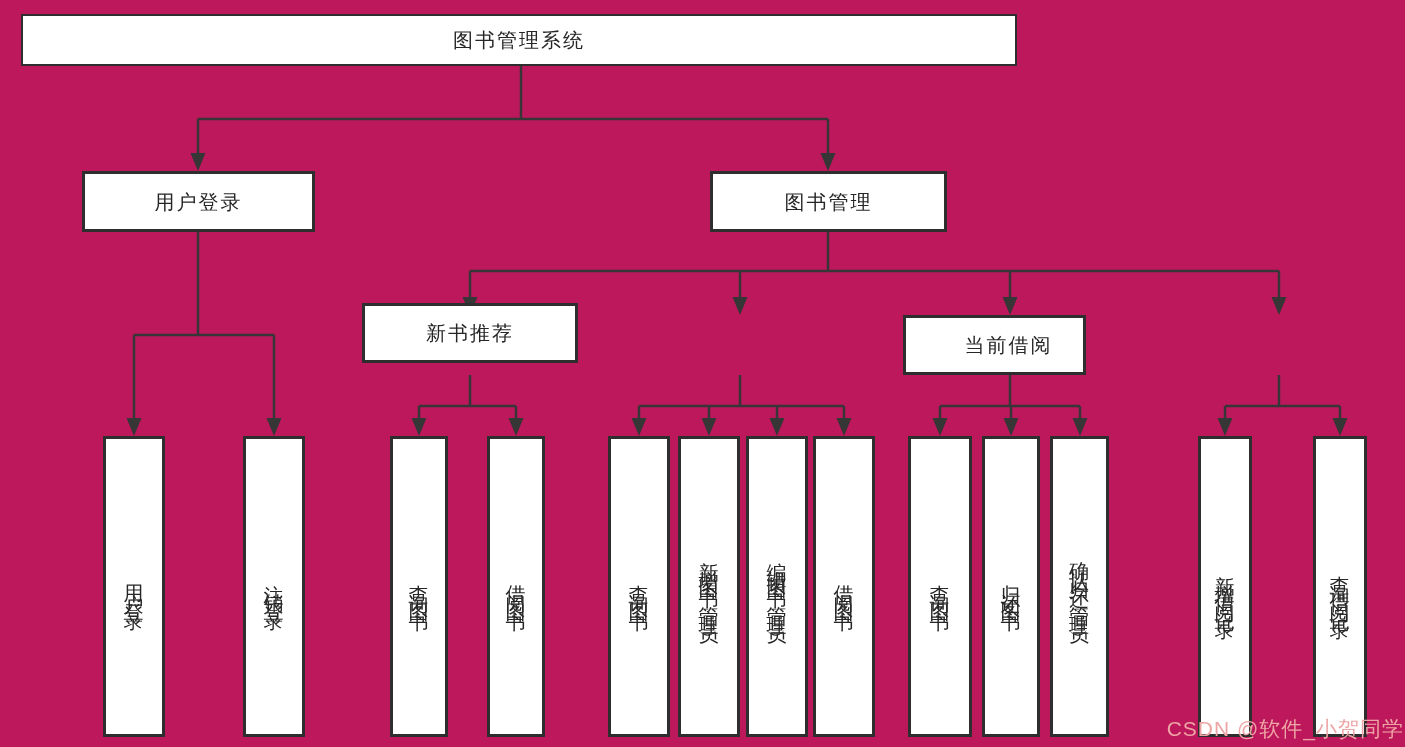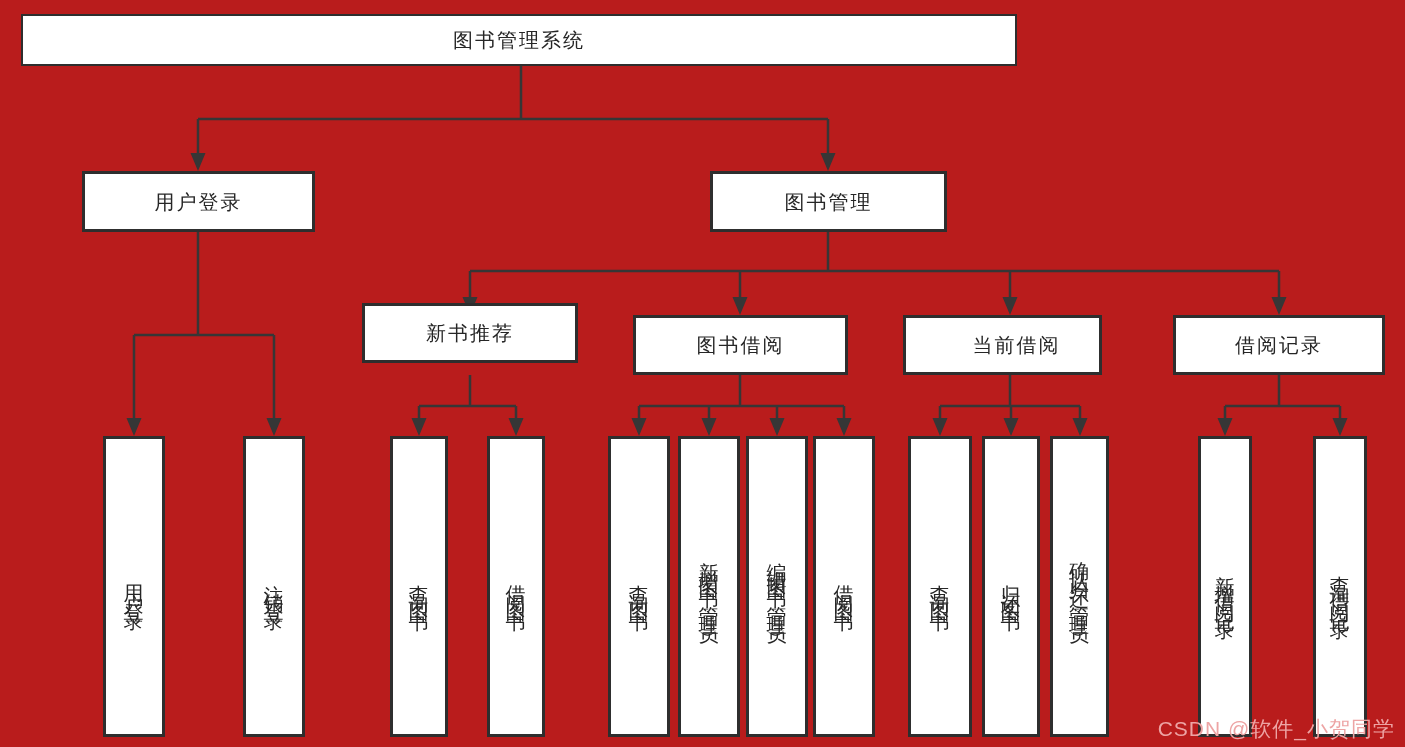"图书管理系统" #stage { background: #b91c1c -> #be185d }
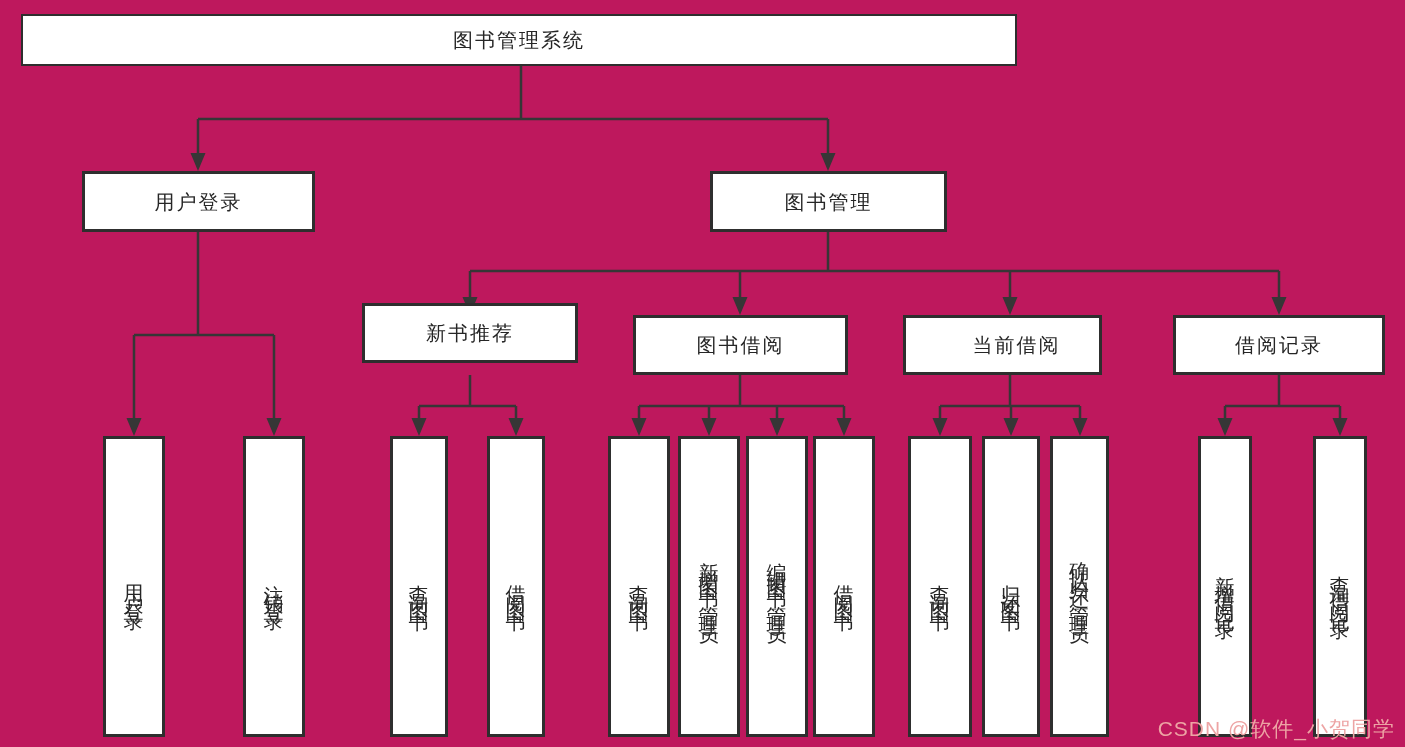"图书借阅" div.box { html: <div> <span>图书借阅</span> </div> -> none }
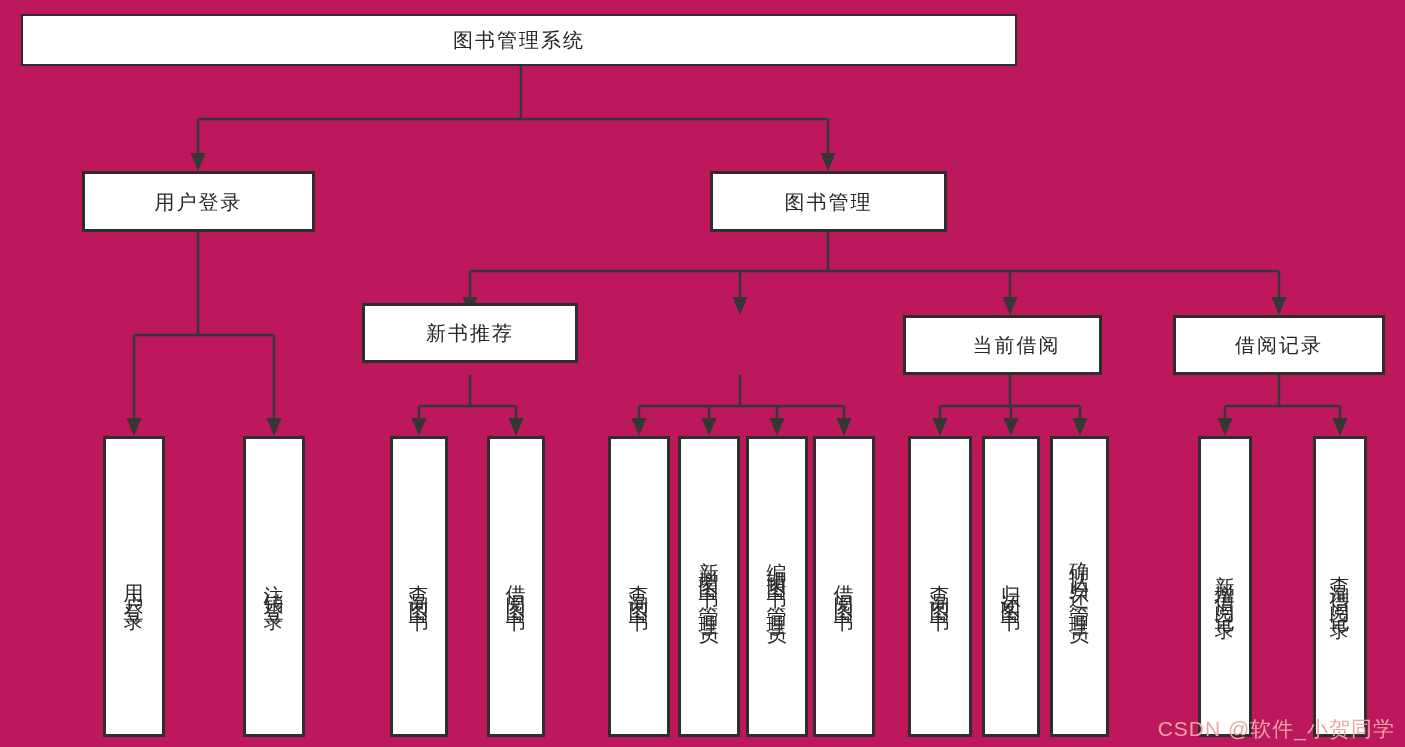"当前借阅" #n-current-borrow { width: 199px -> 183px }
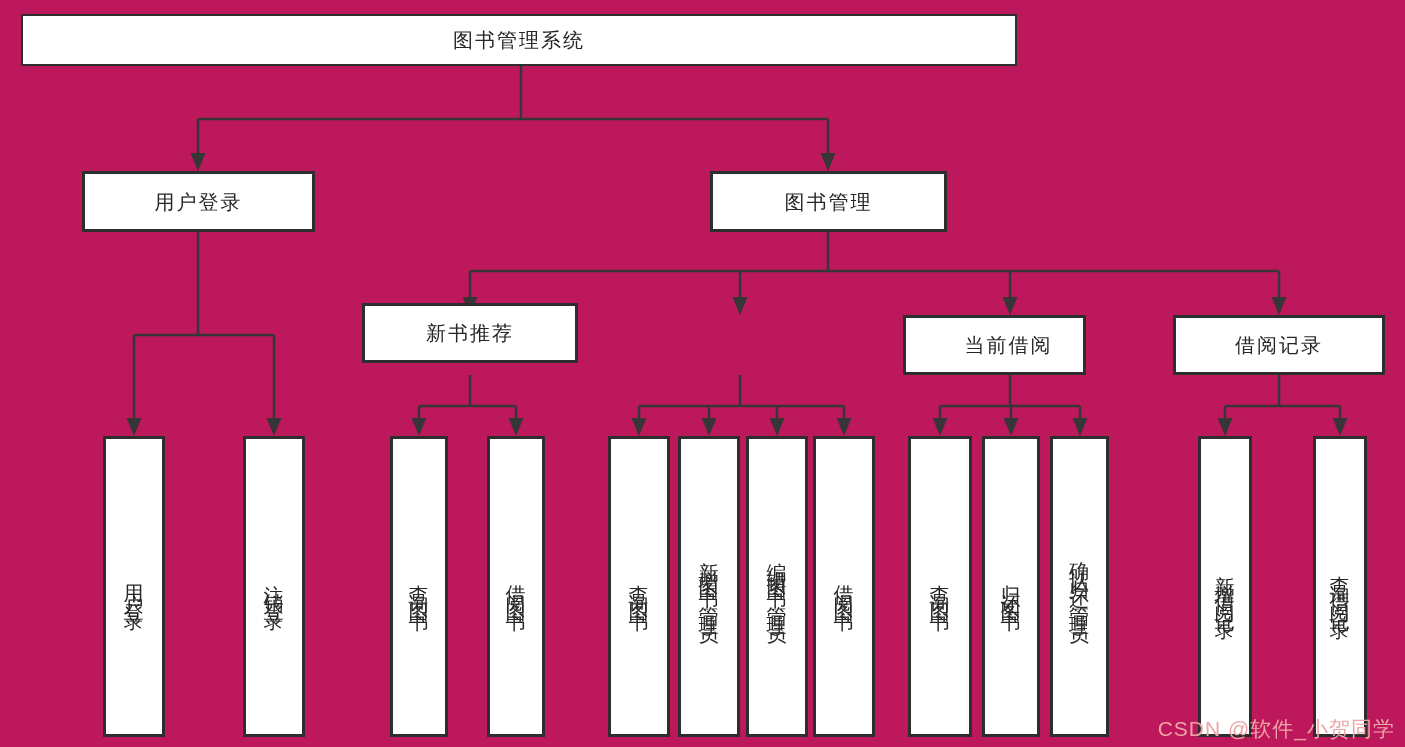"借阅记录" div.box { html: <div> <span>借阅记录</span> </div> -> none }
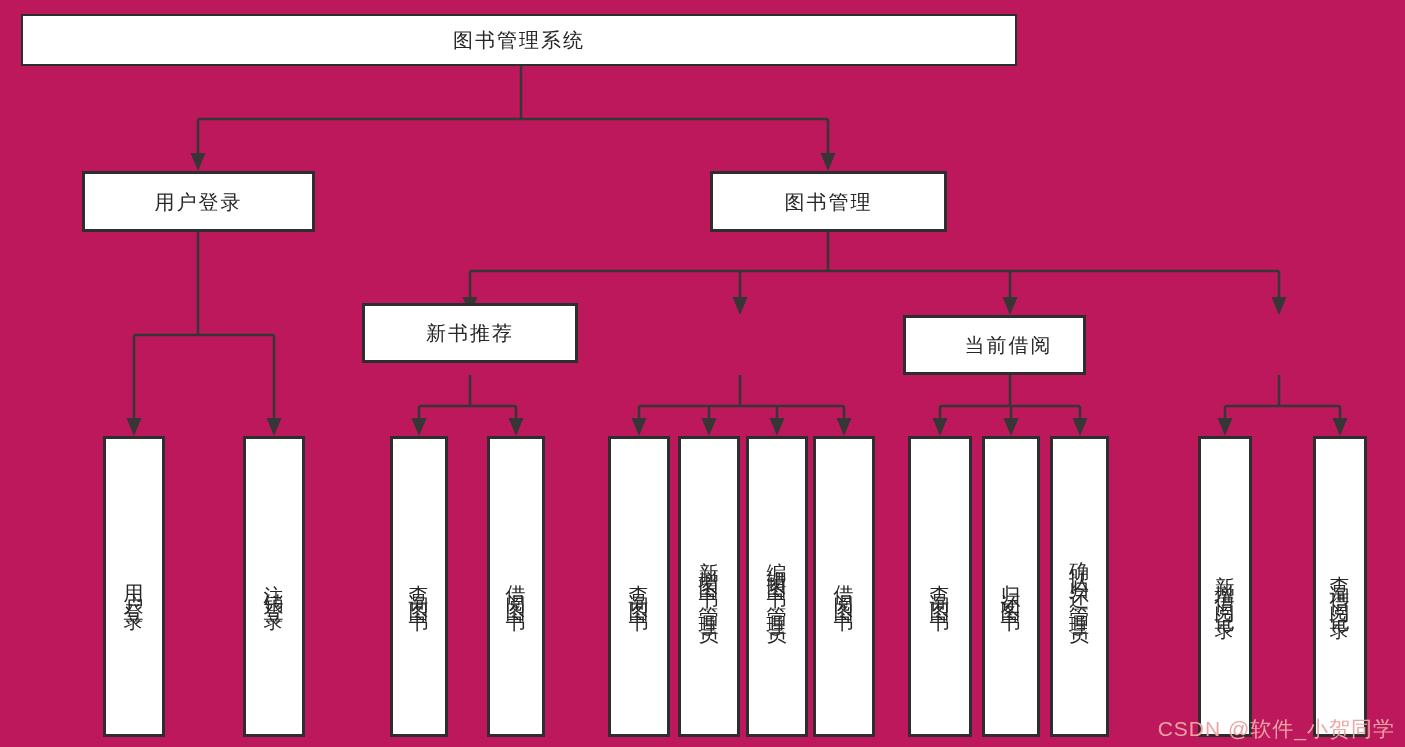"CSDN @软件_小贺同学" .watermark { right: 10px -> 1px }
